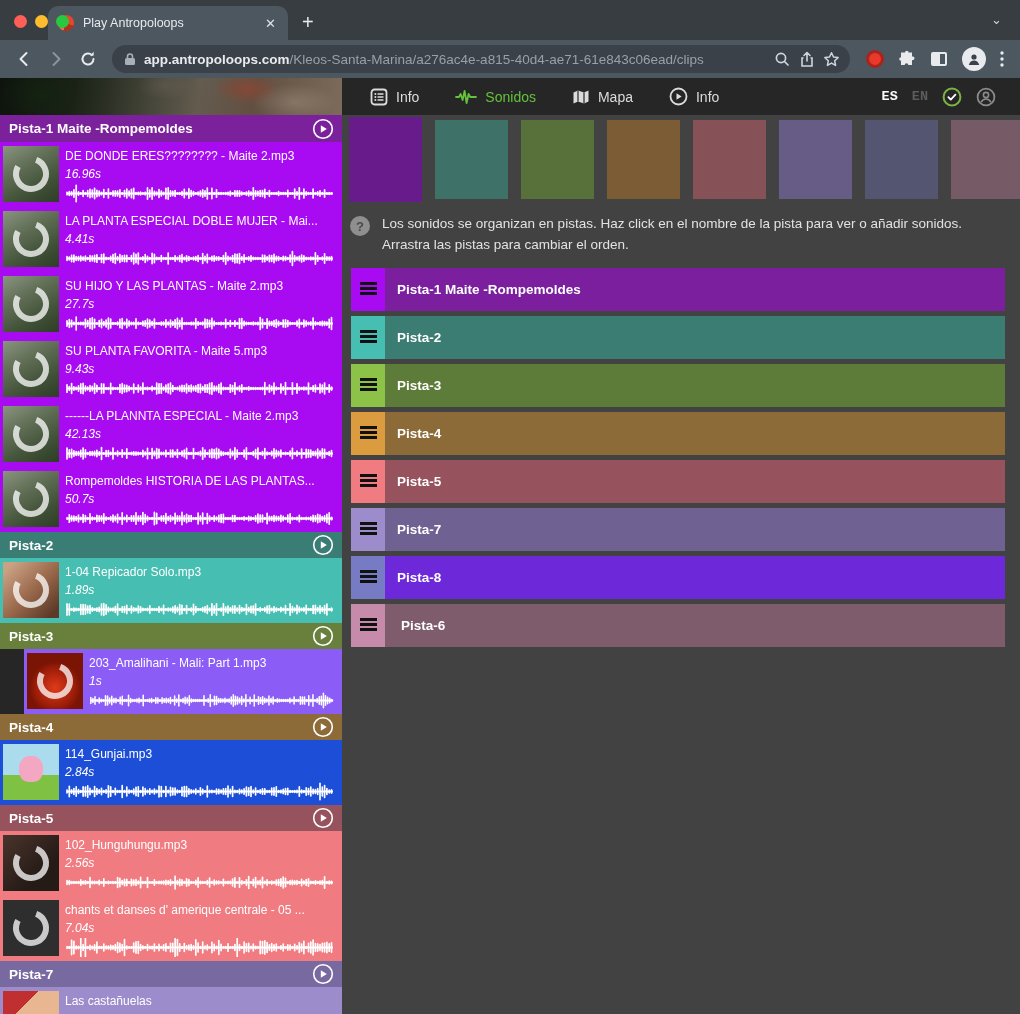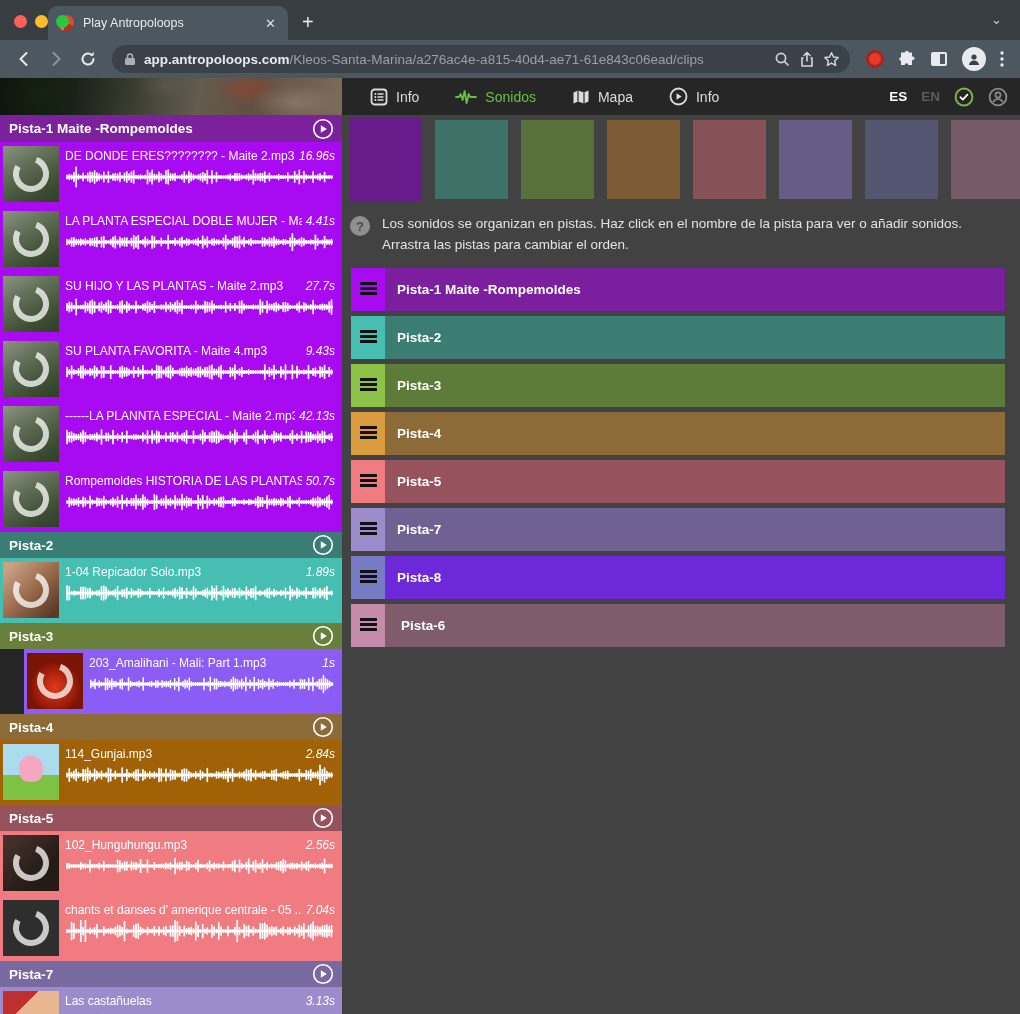"ES" .hdr-right { font-family: none -> Liberation Mono, monospace; padding-right: 12px -> 24px }
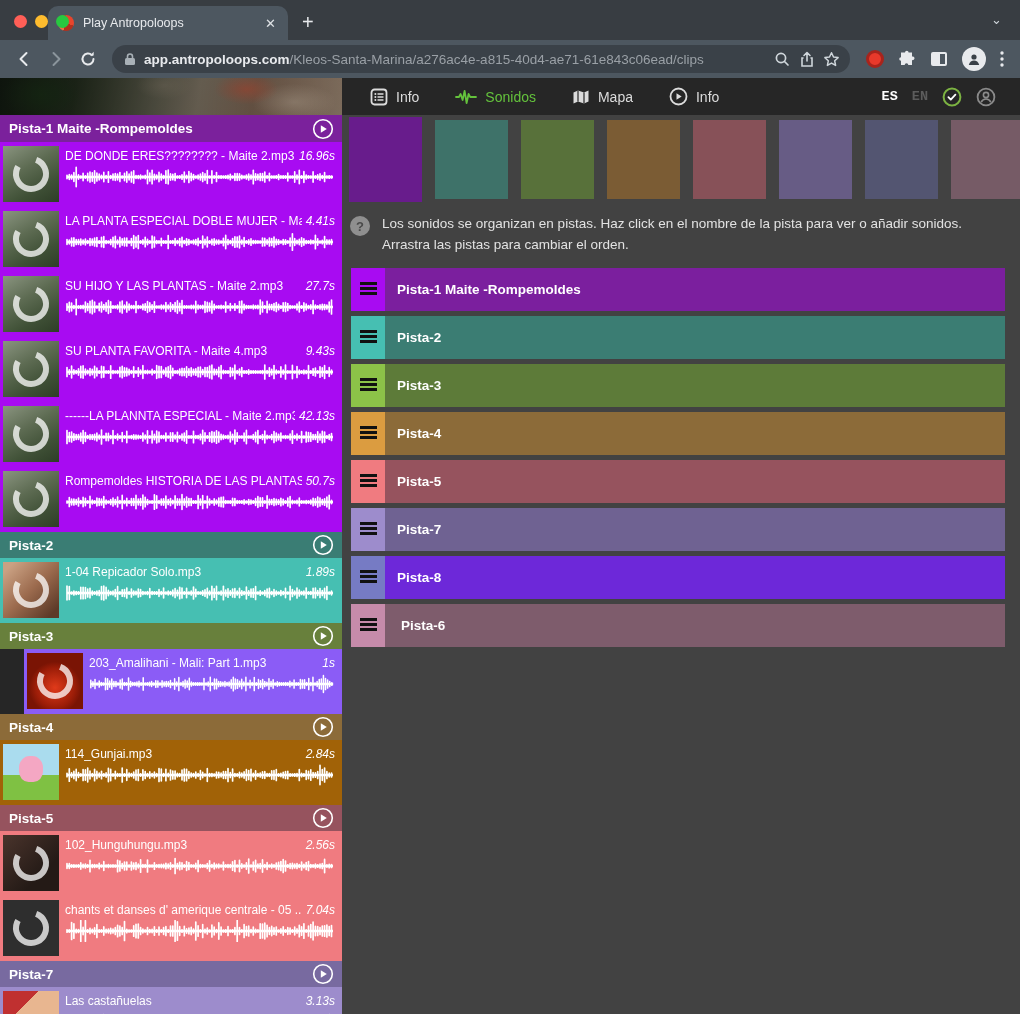"DE DONDE ERES???????? - Maite" .clip-row1 { flex-direction: none -> column }
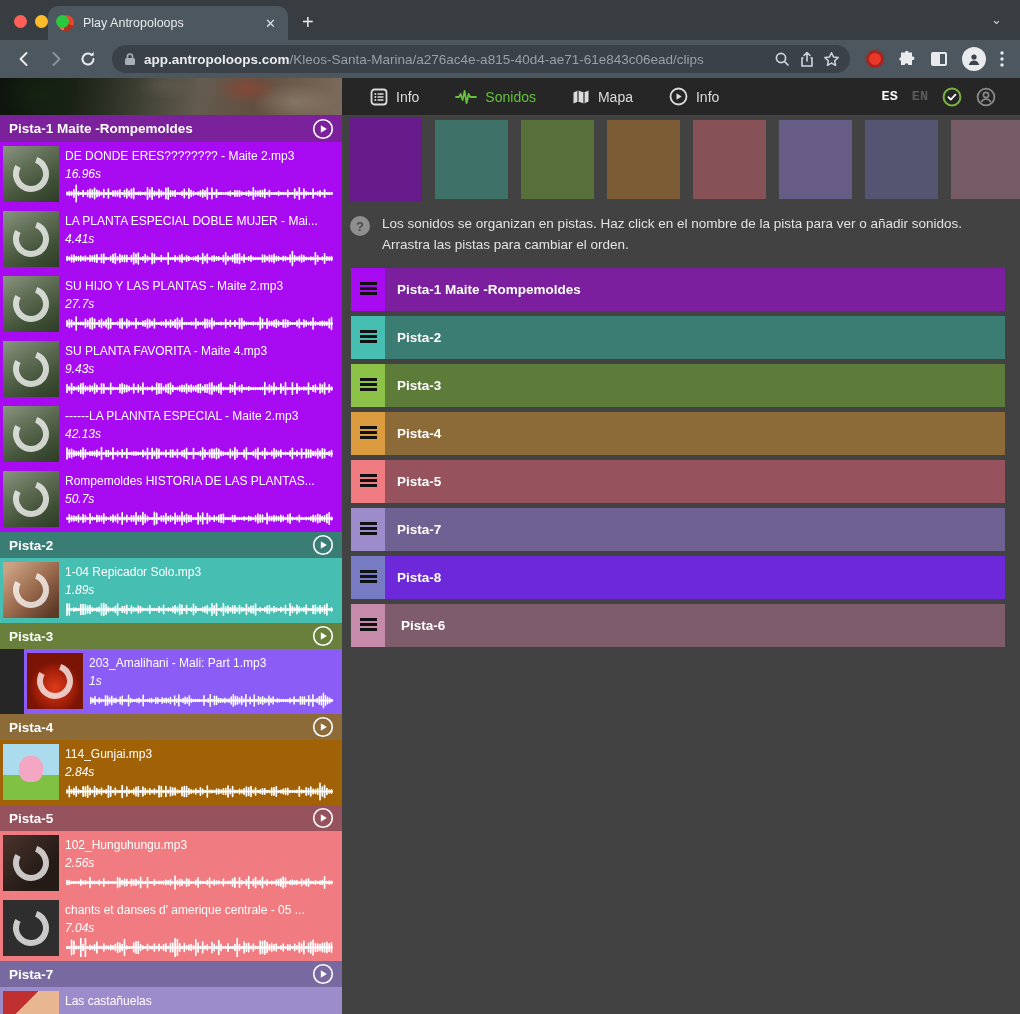"SU PLANTA FAVORITA - Maite" span.clip-title { text: 4.mp3 -> 5.mp3 }
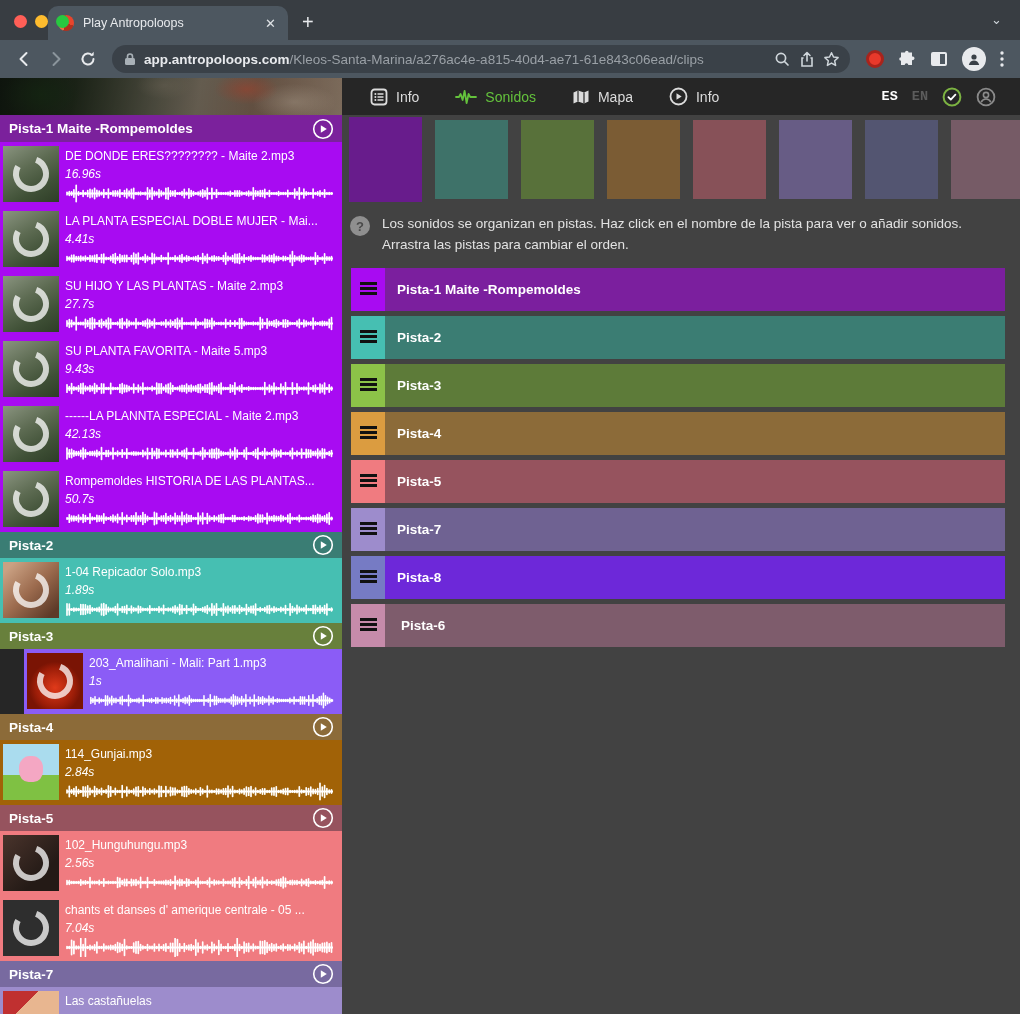"114_Gunjai.mp3" div.clip { background: #a16207 -> #1d4ed8 }
